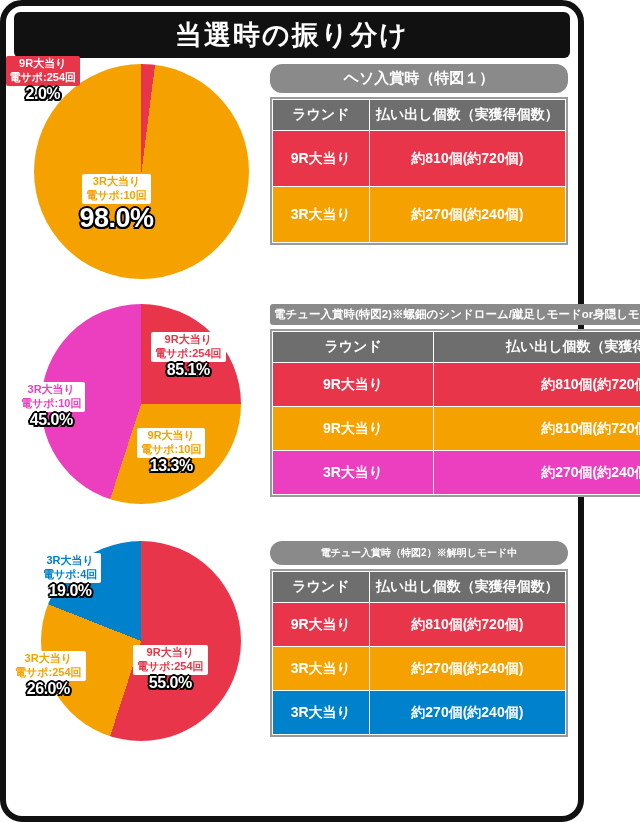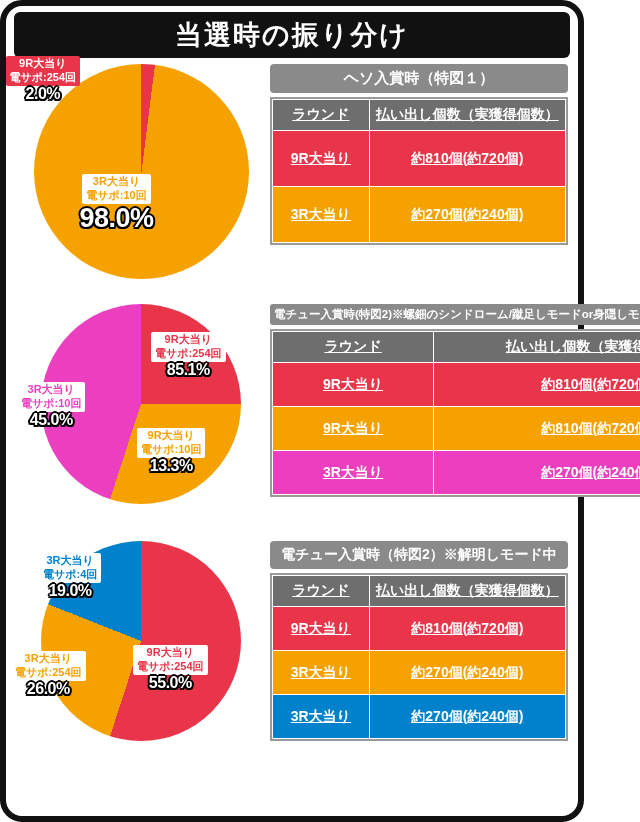"ヘソ入賞時（特図１）" .tbl-head { border-radius: 4px -> 12px }
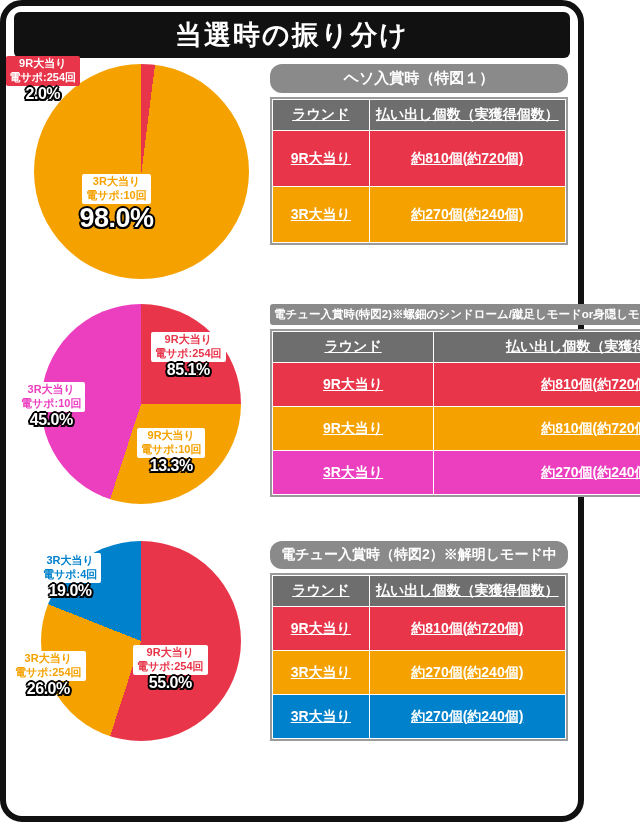"ラウンド" table.t th, table.t td { text-decoration: underline -> none }
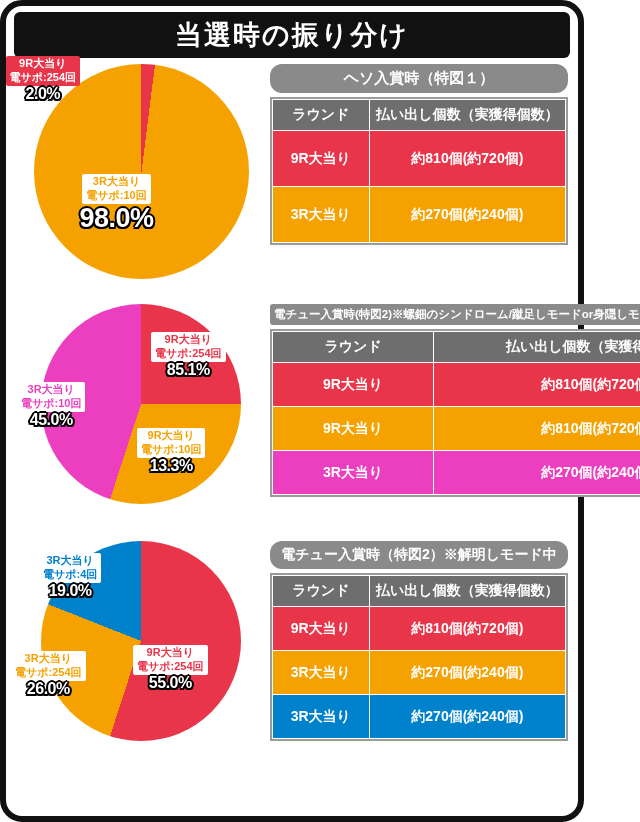"電チュー入賞時（特図2）※解明しモード中" .tbl-head.mid { font-size: 14px -> 10px }
